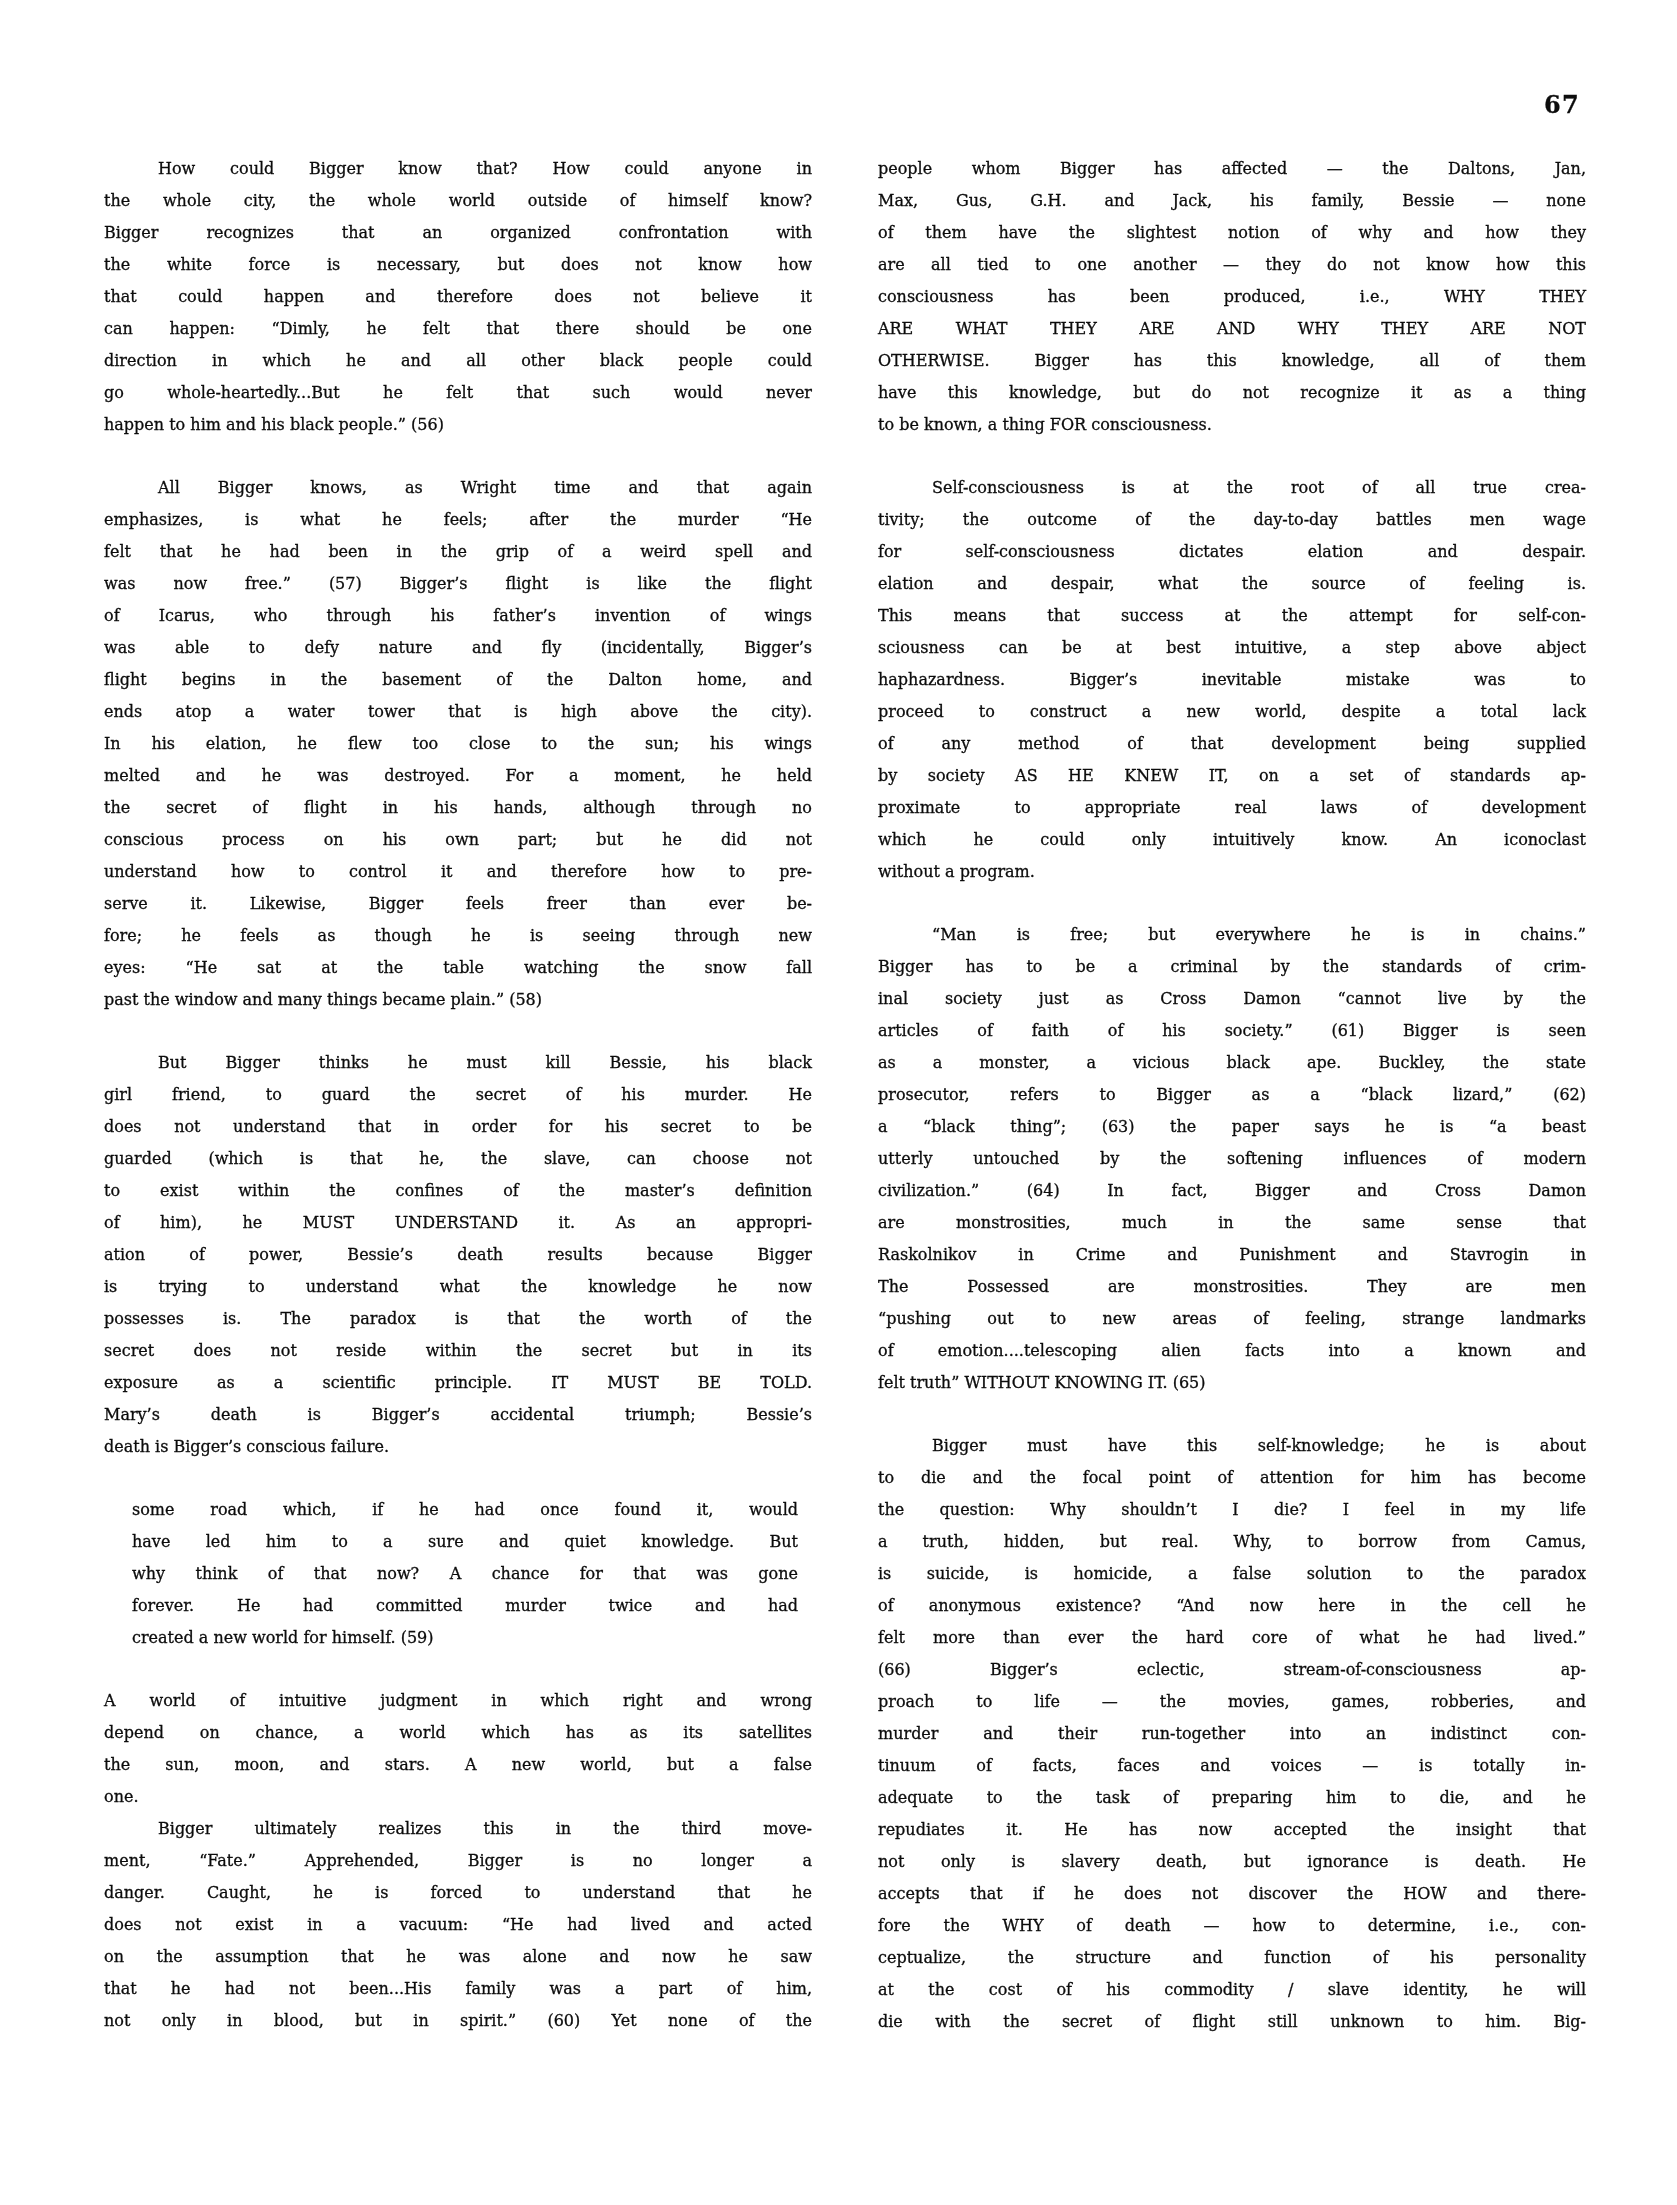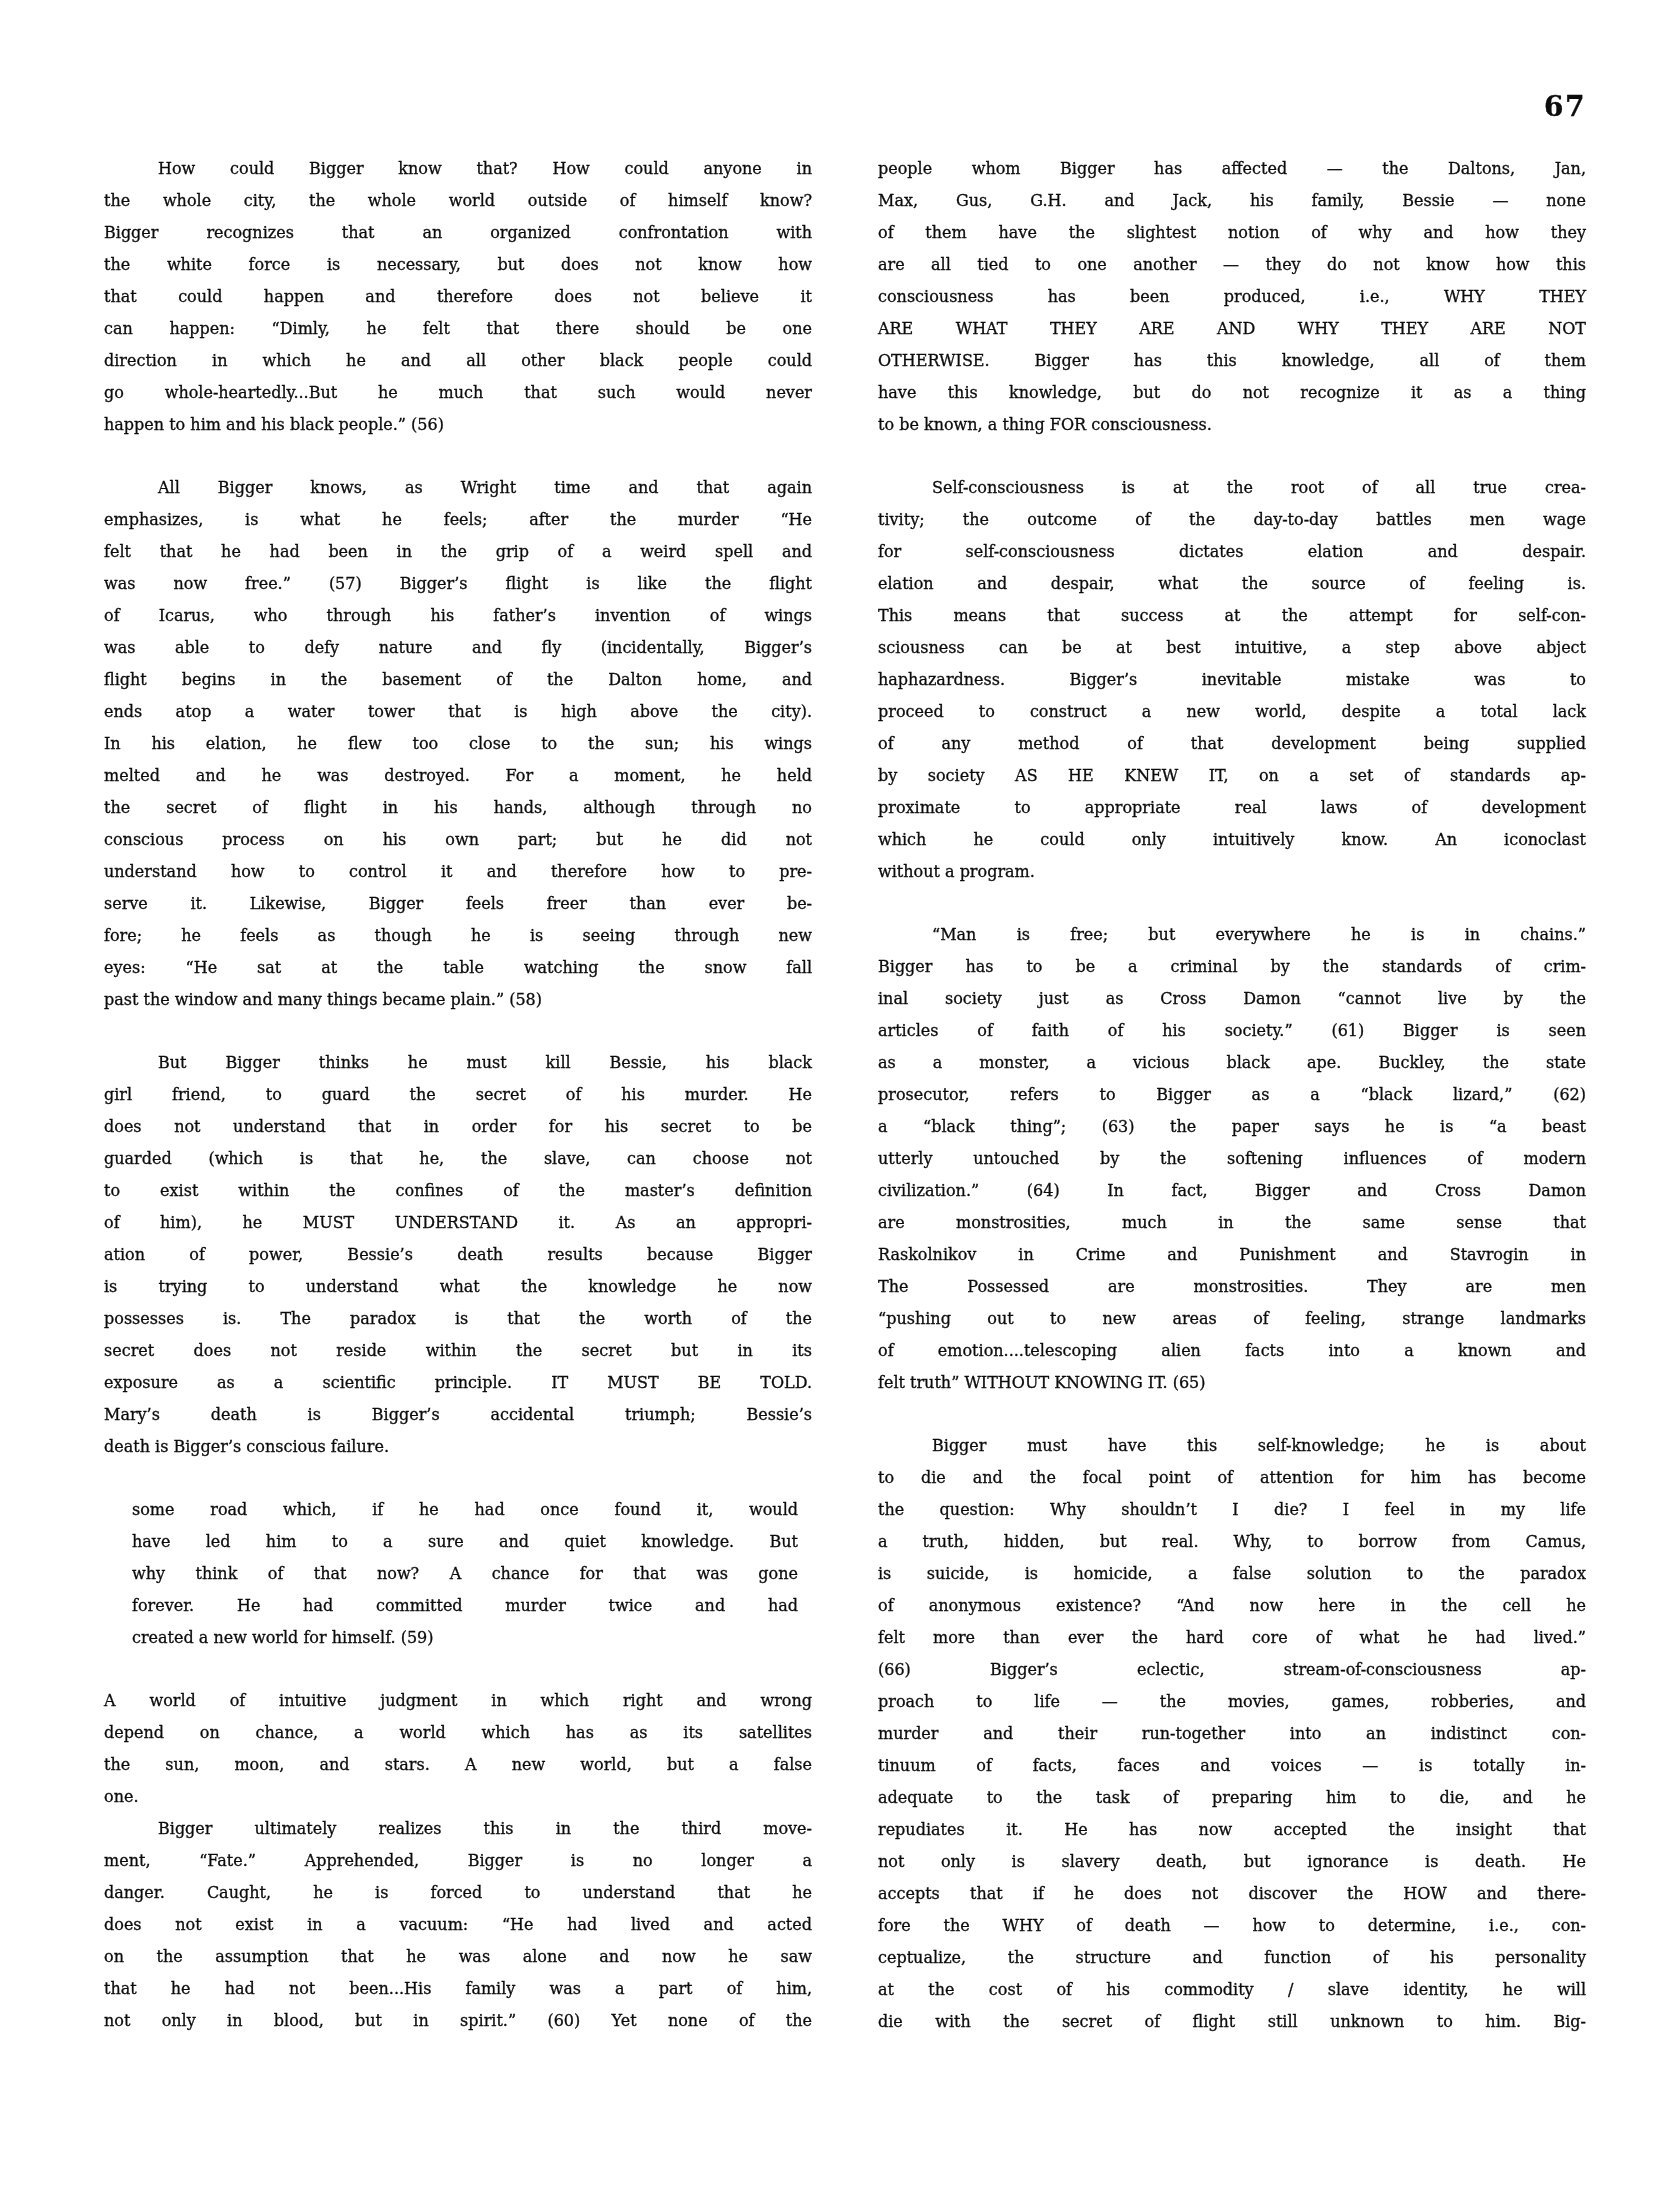"67" .pagenum { font-size: 28px -> 24px }
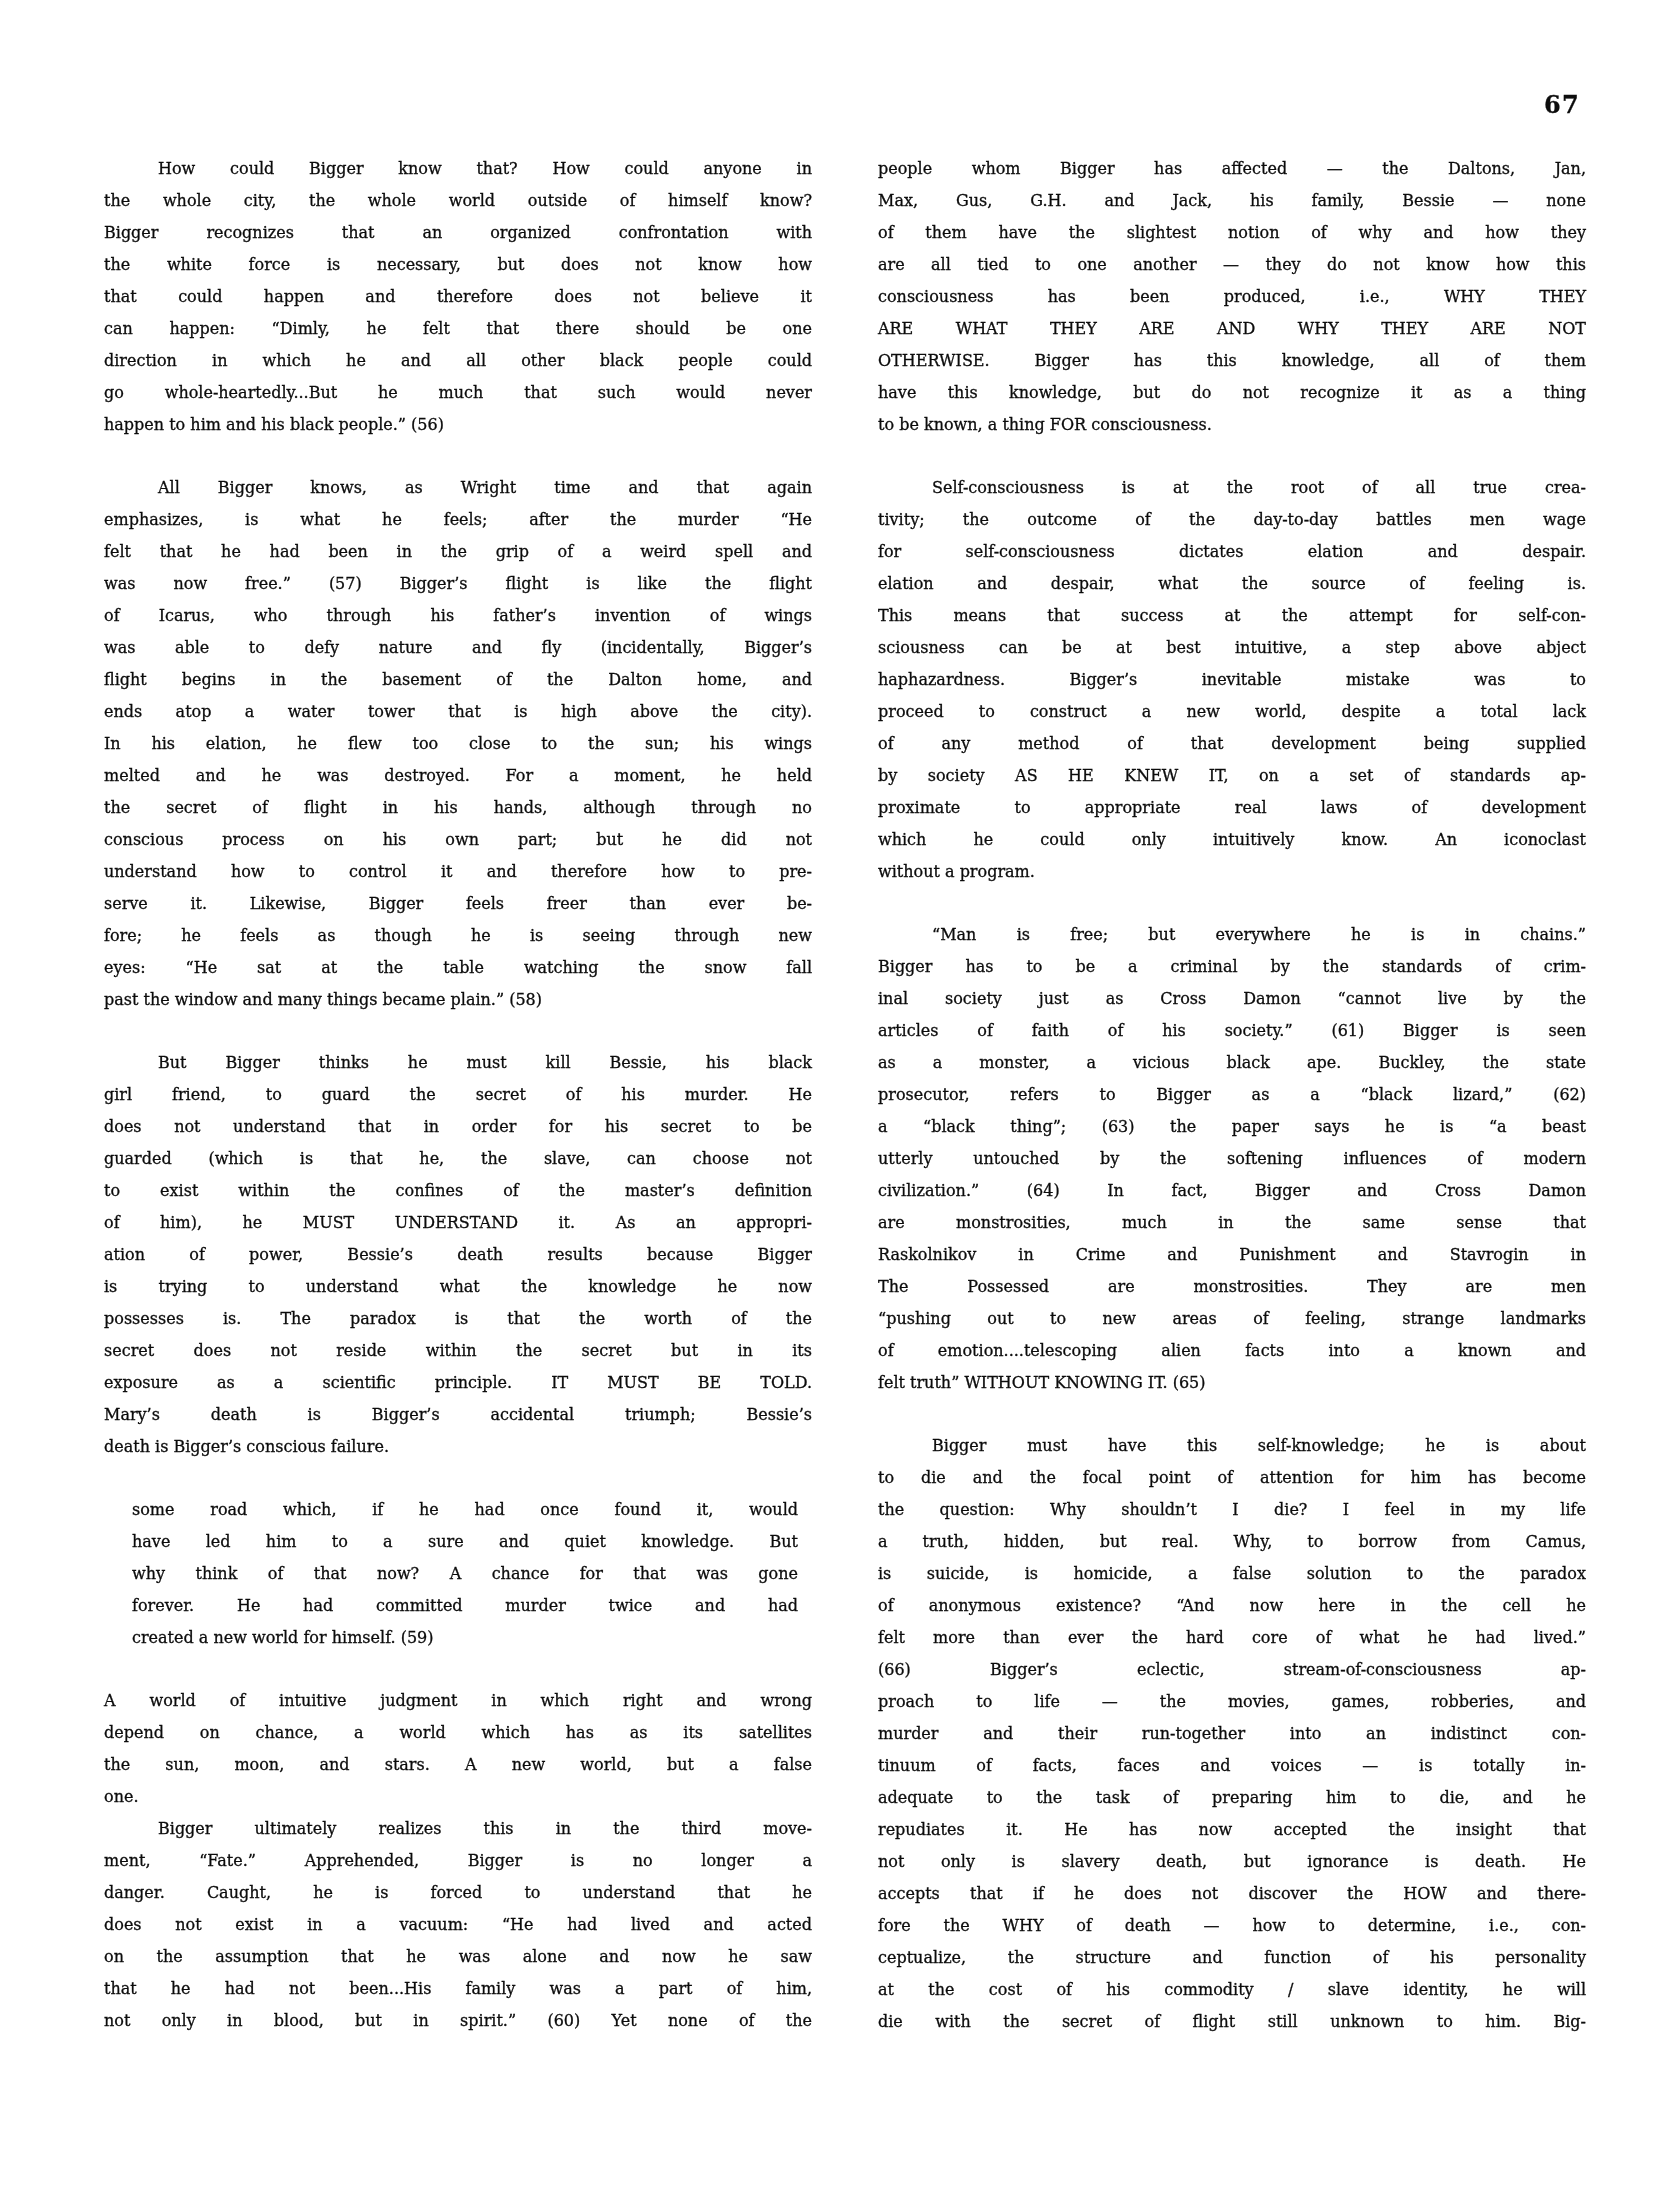"go whole-heartedly...But he much that" div.line { text: much -> felt }
